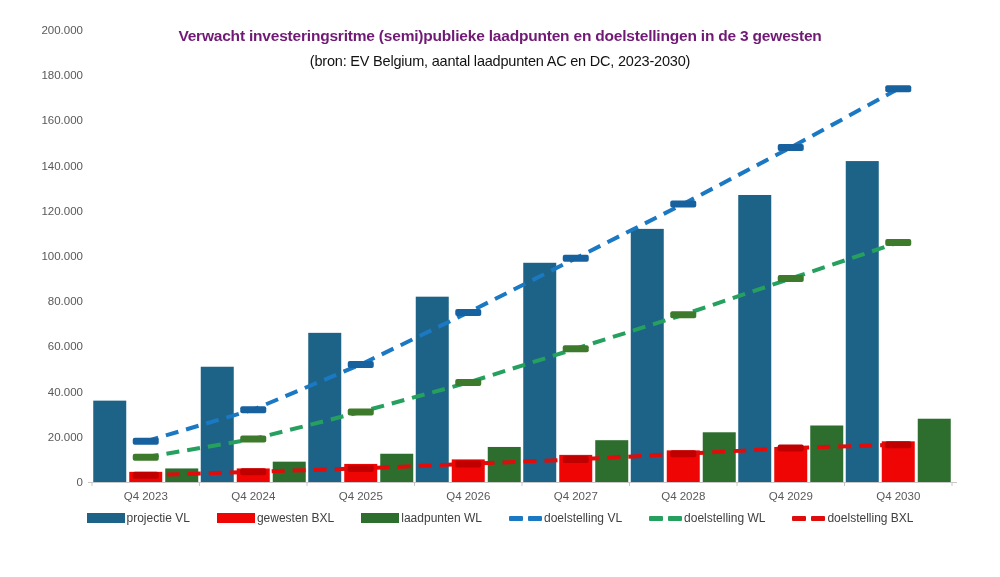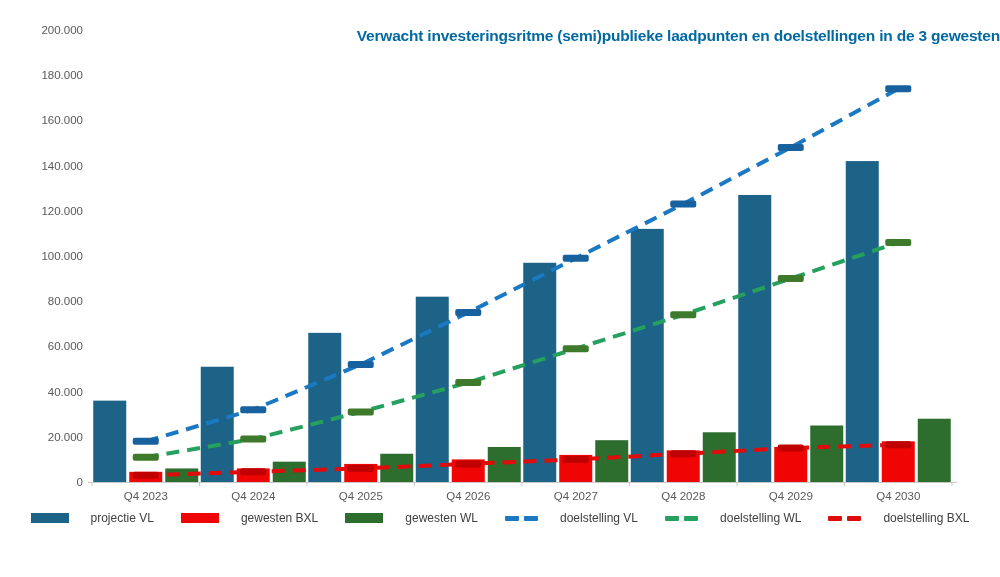"Verwacht investeringsritme" .title { color: #0369a1 -> #701a75; text-align: right -> center }
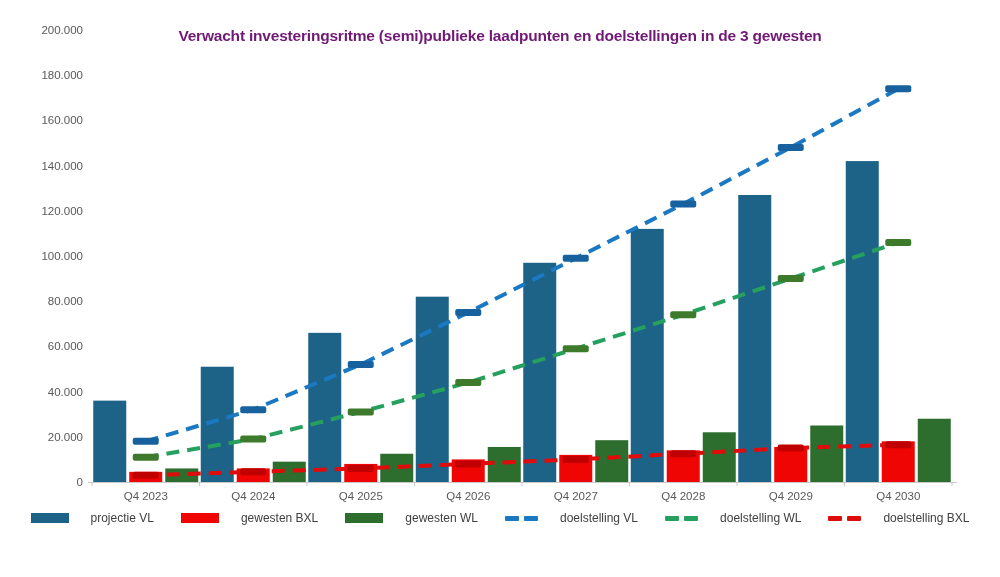"(bron: EV Belgium, aantal laadpunten" div.subtitle { html: none -> <div>(bron: EV Belgium, aantal laadpunten AC en DC, 2023-2030)</div> }
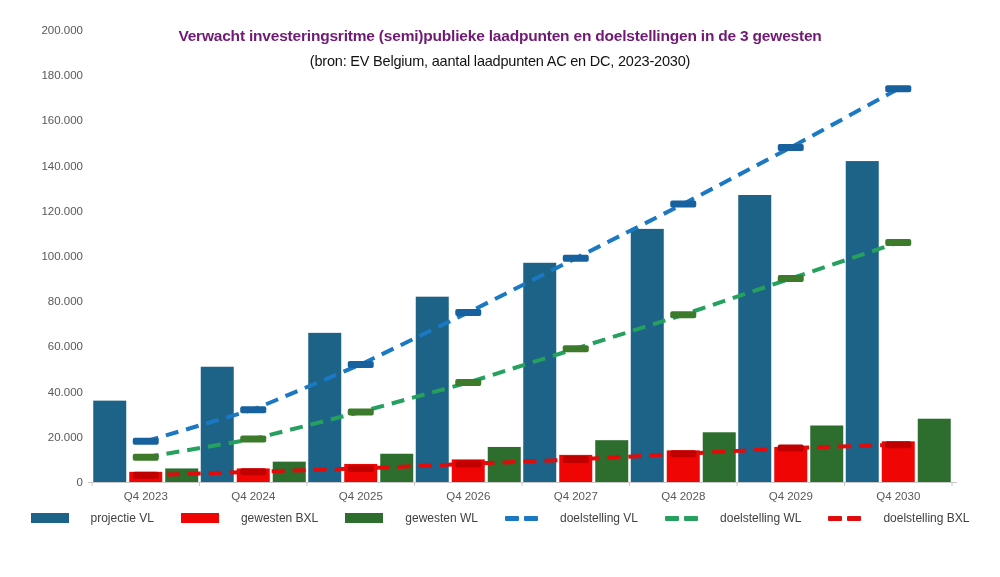"projectie VL" .lg-item { gap: 22px -> 2px }
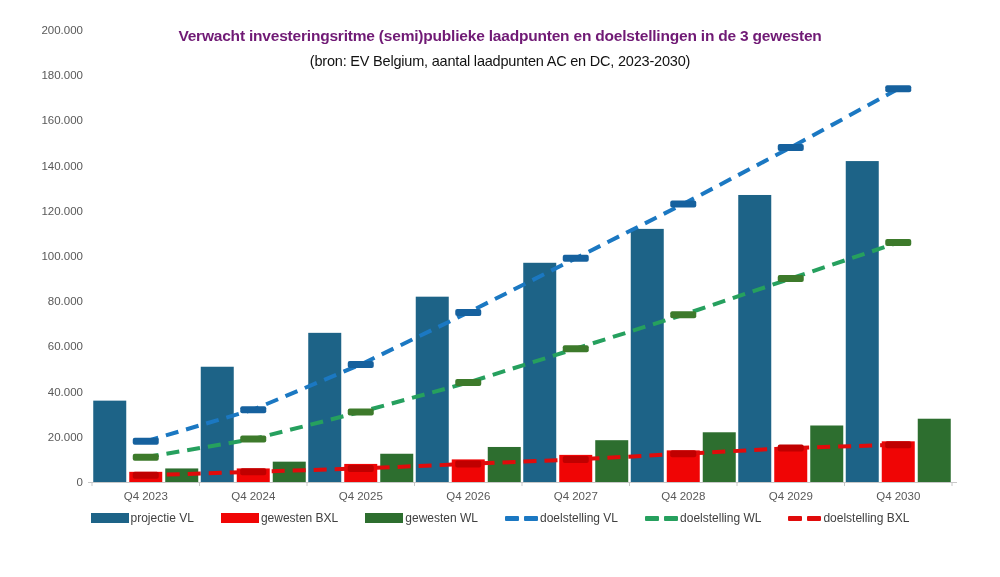"gewesten WL" span.lg-label { text: gewesten -> laadpunten }
